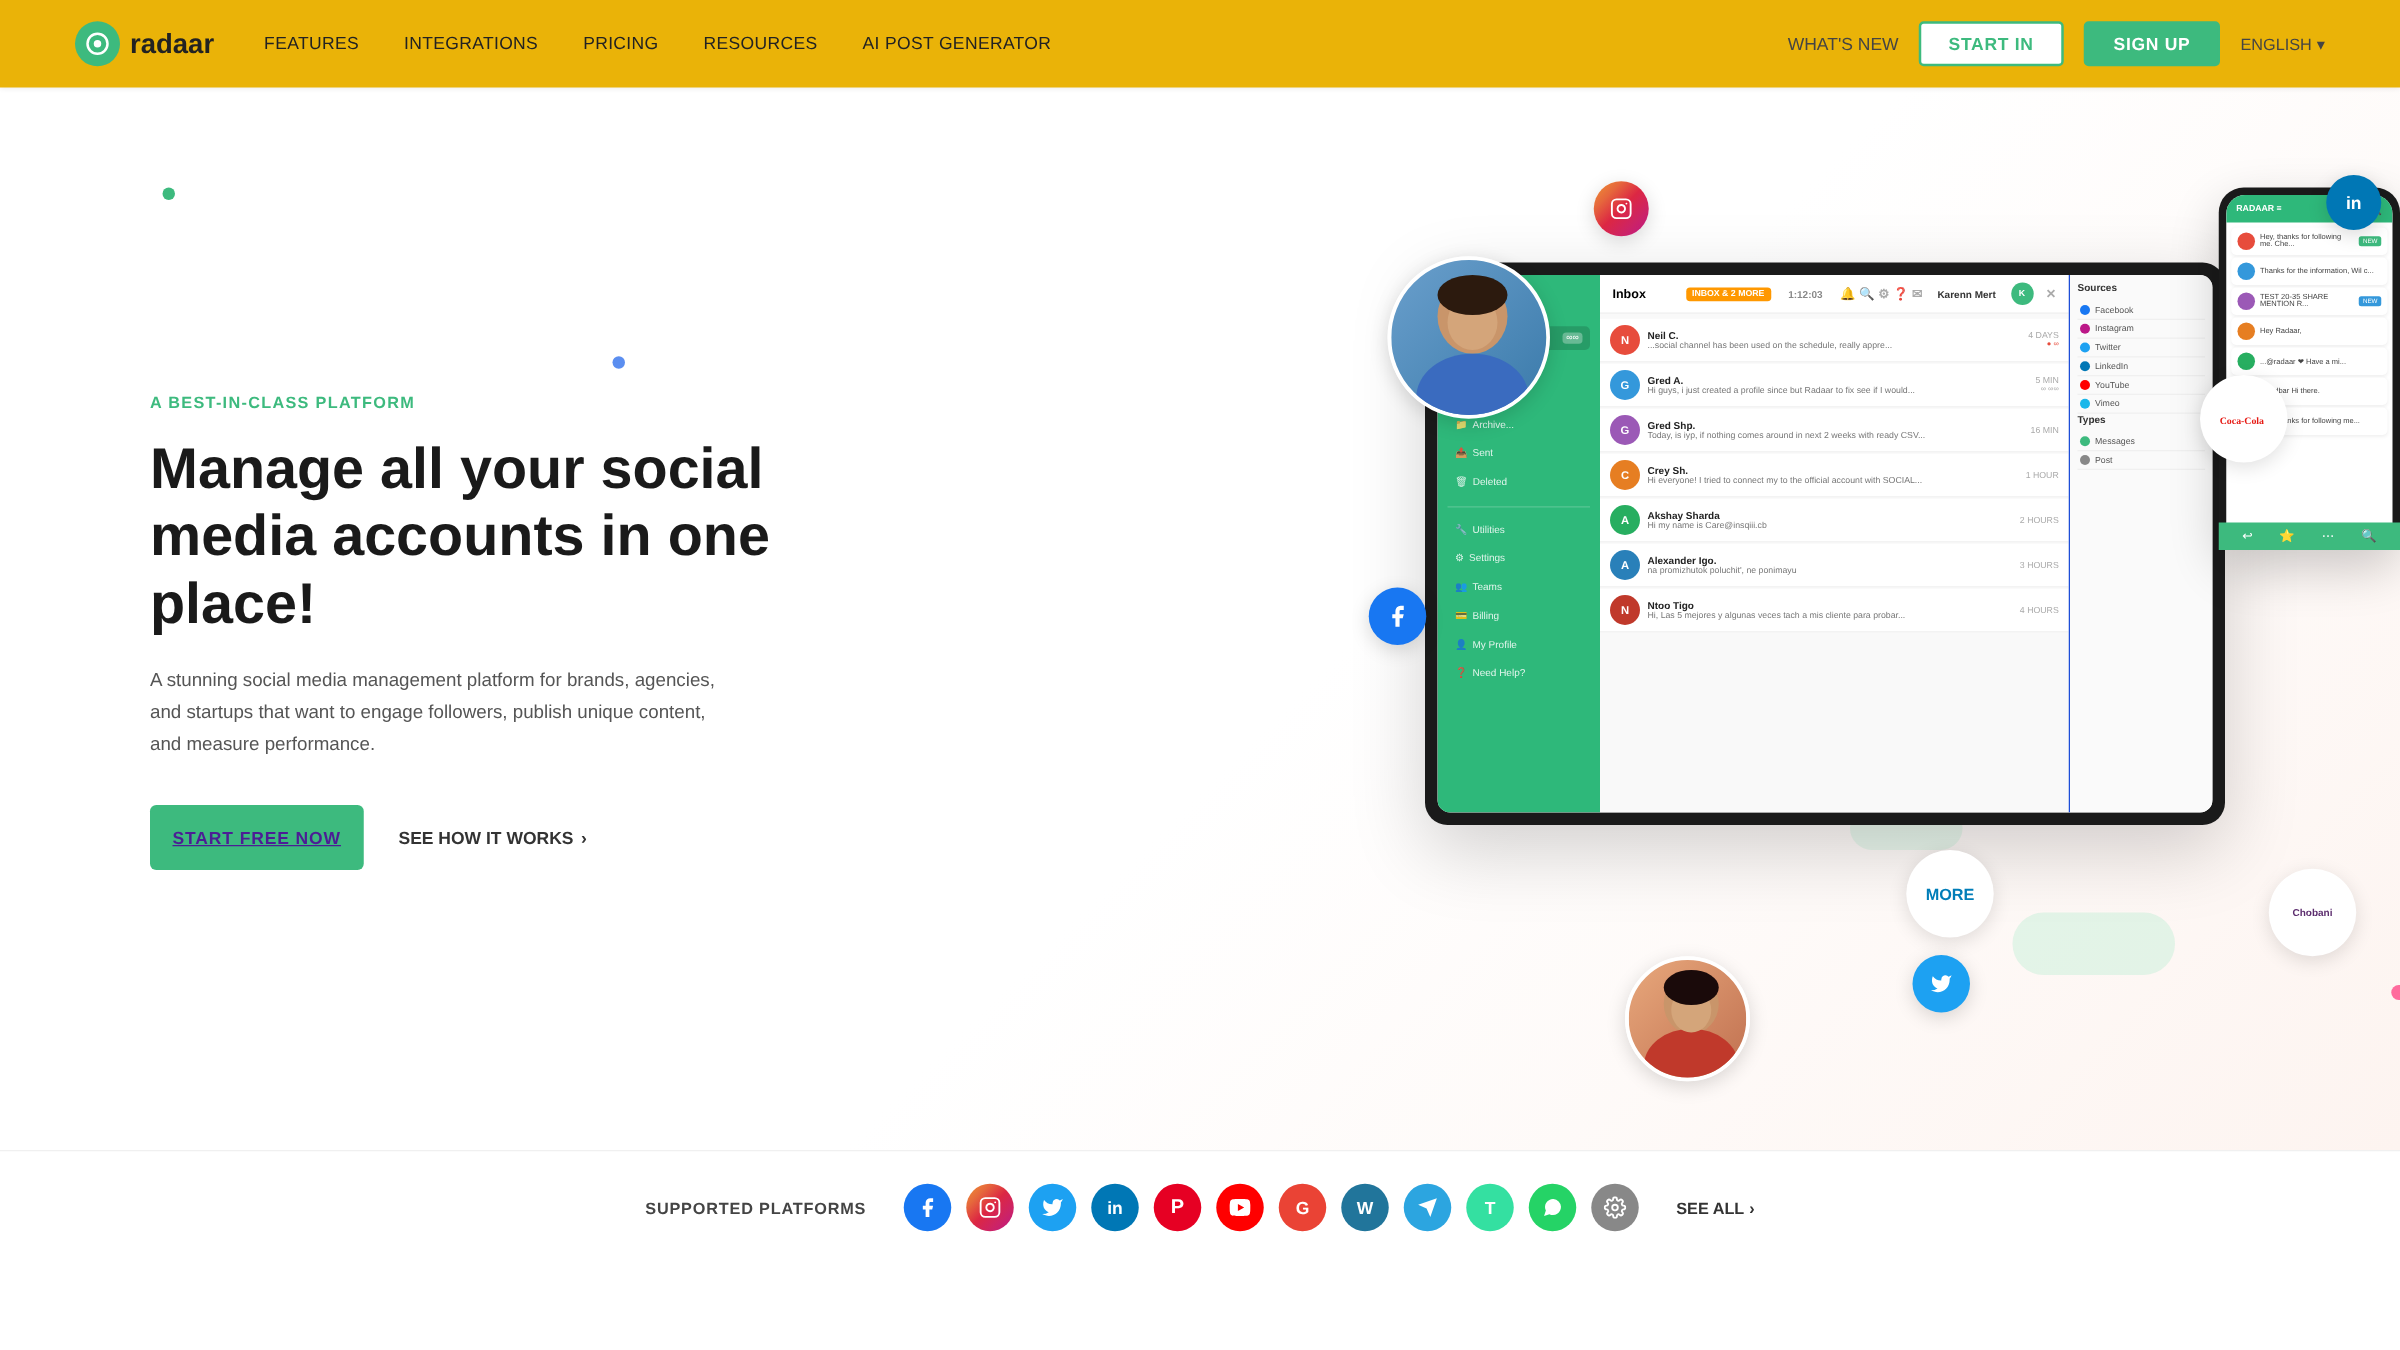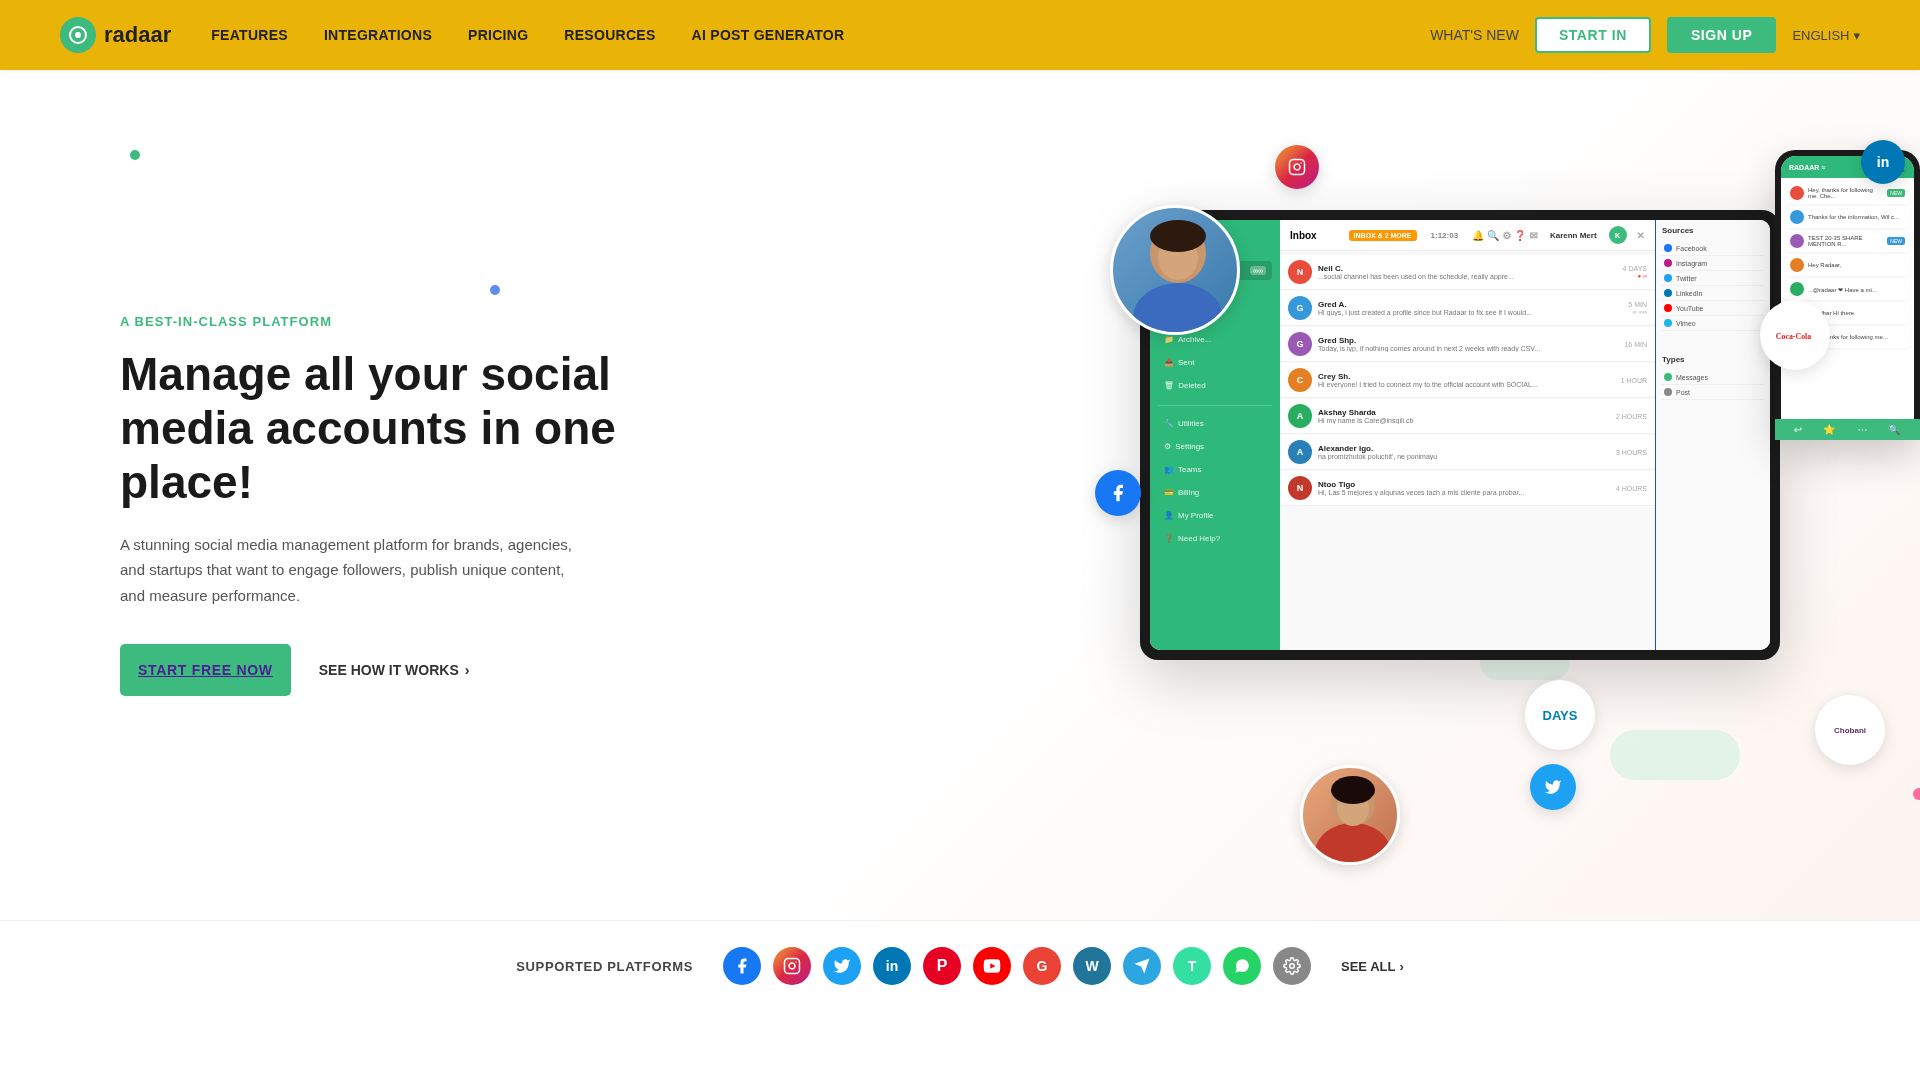"FEATURES" .nav-links a { font-weight: 700 -> 400 }
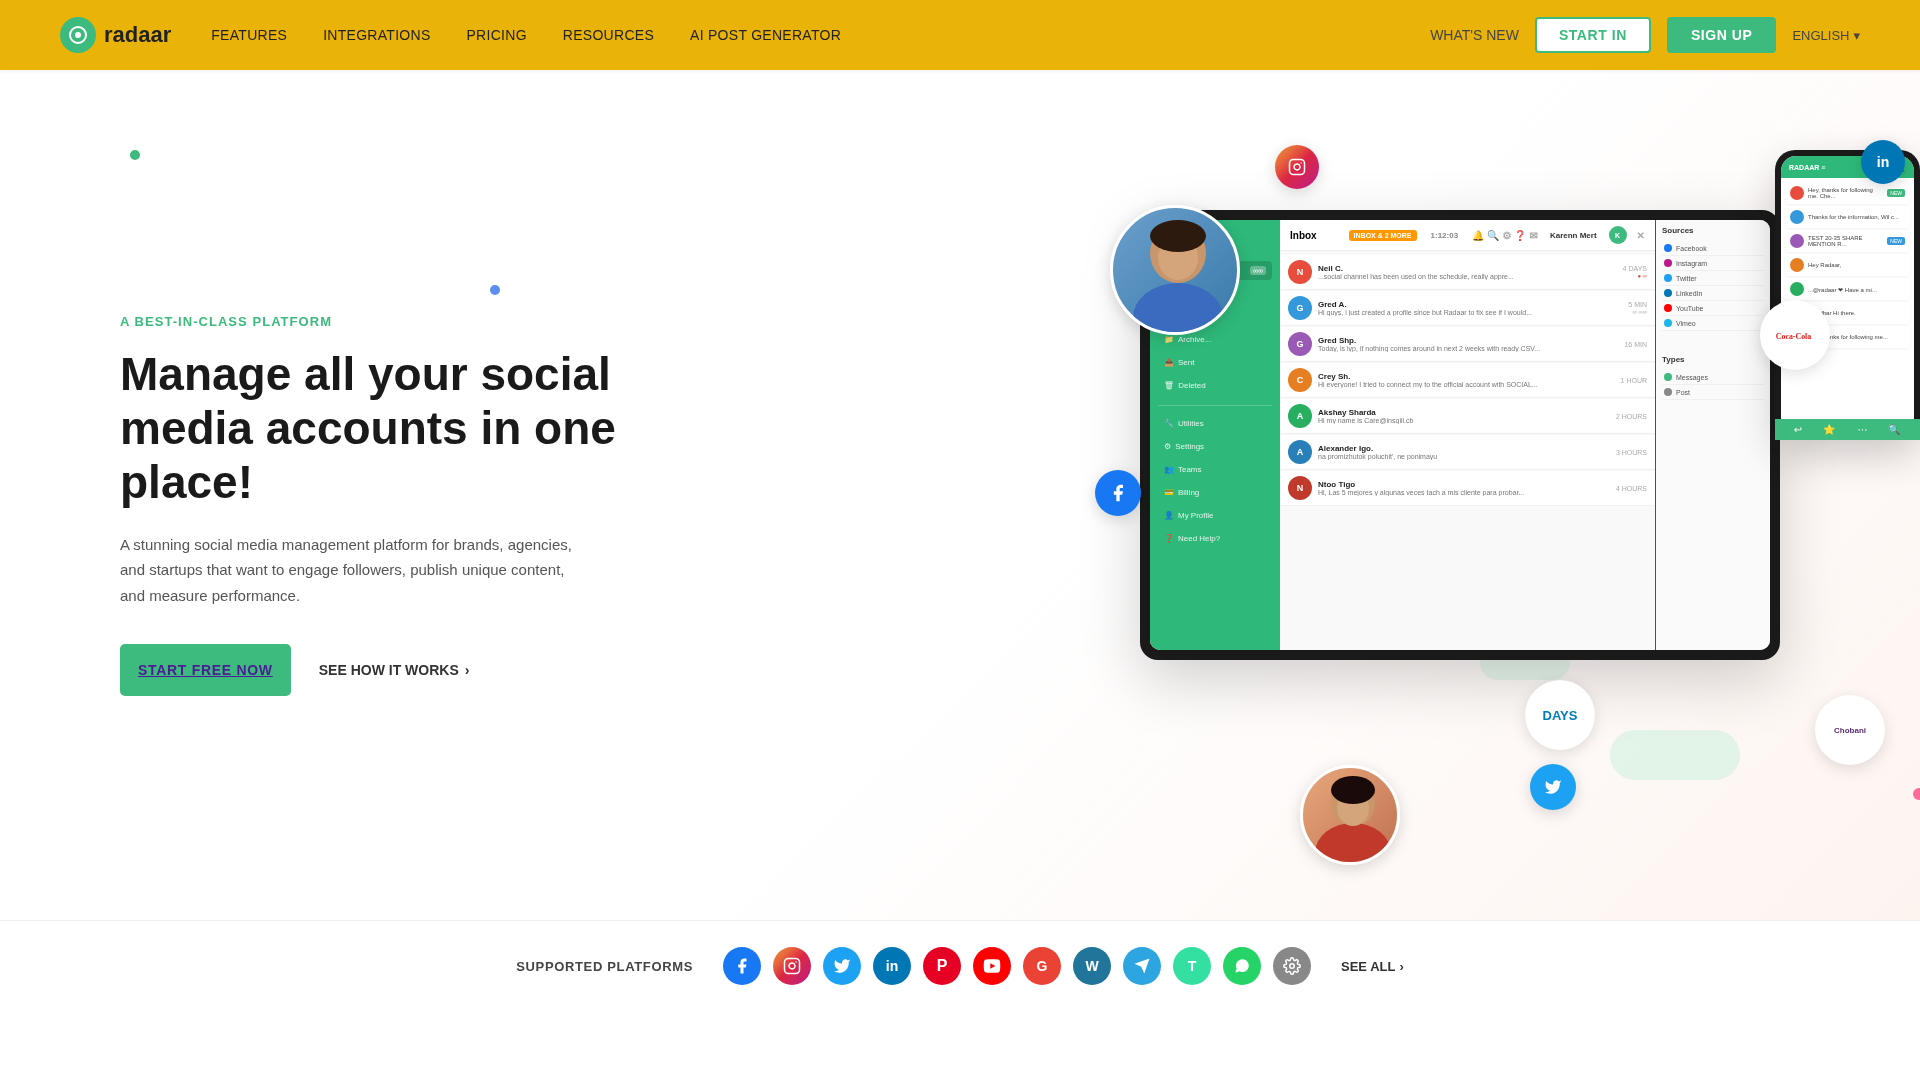"Types" div { margin-top: 24px -> 0 }
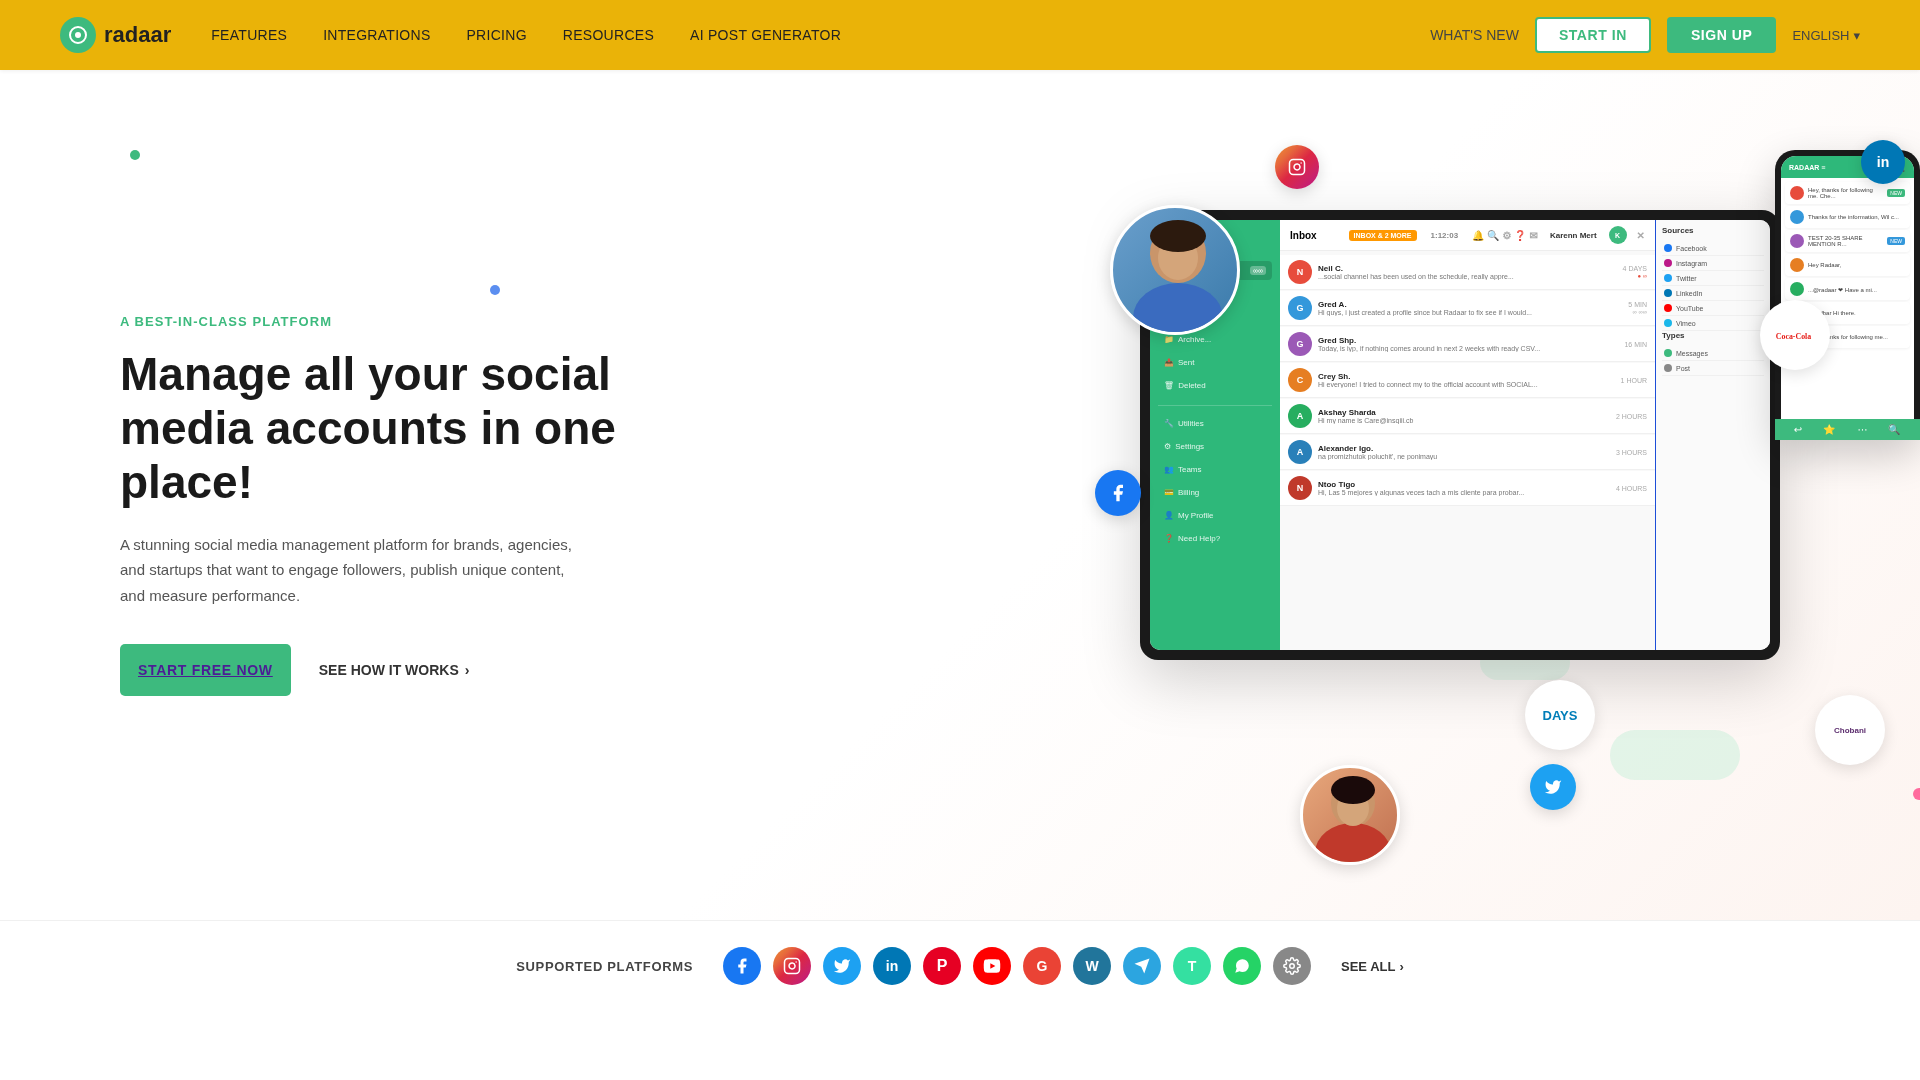"DAYS" div.brand-float { text: DAYS -> MORE }
